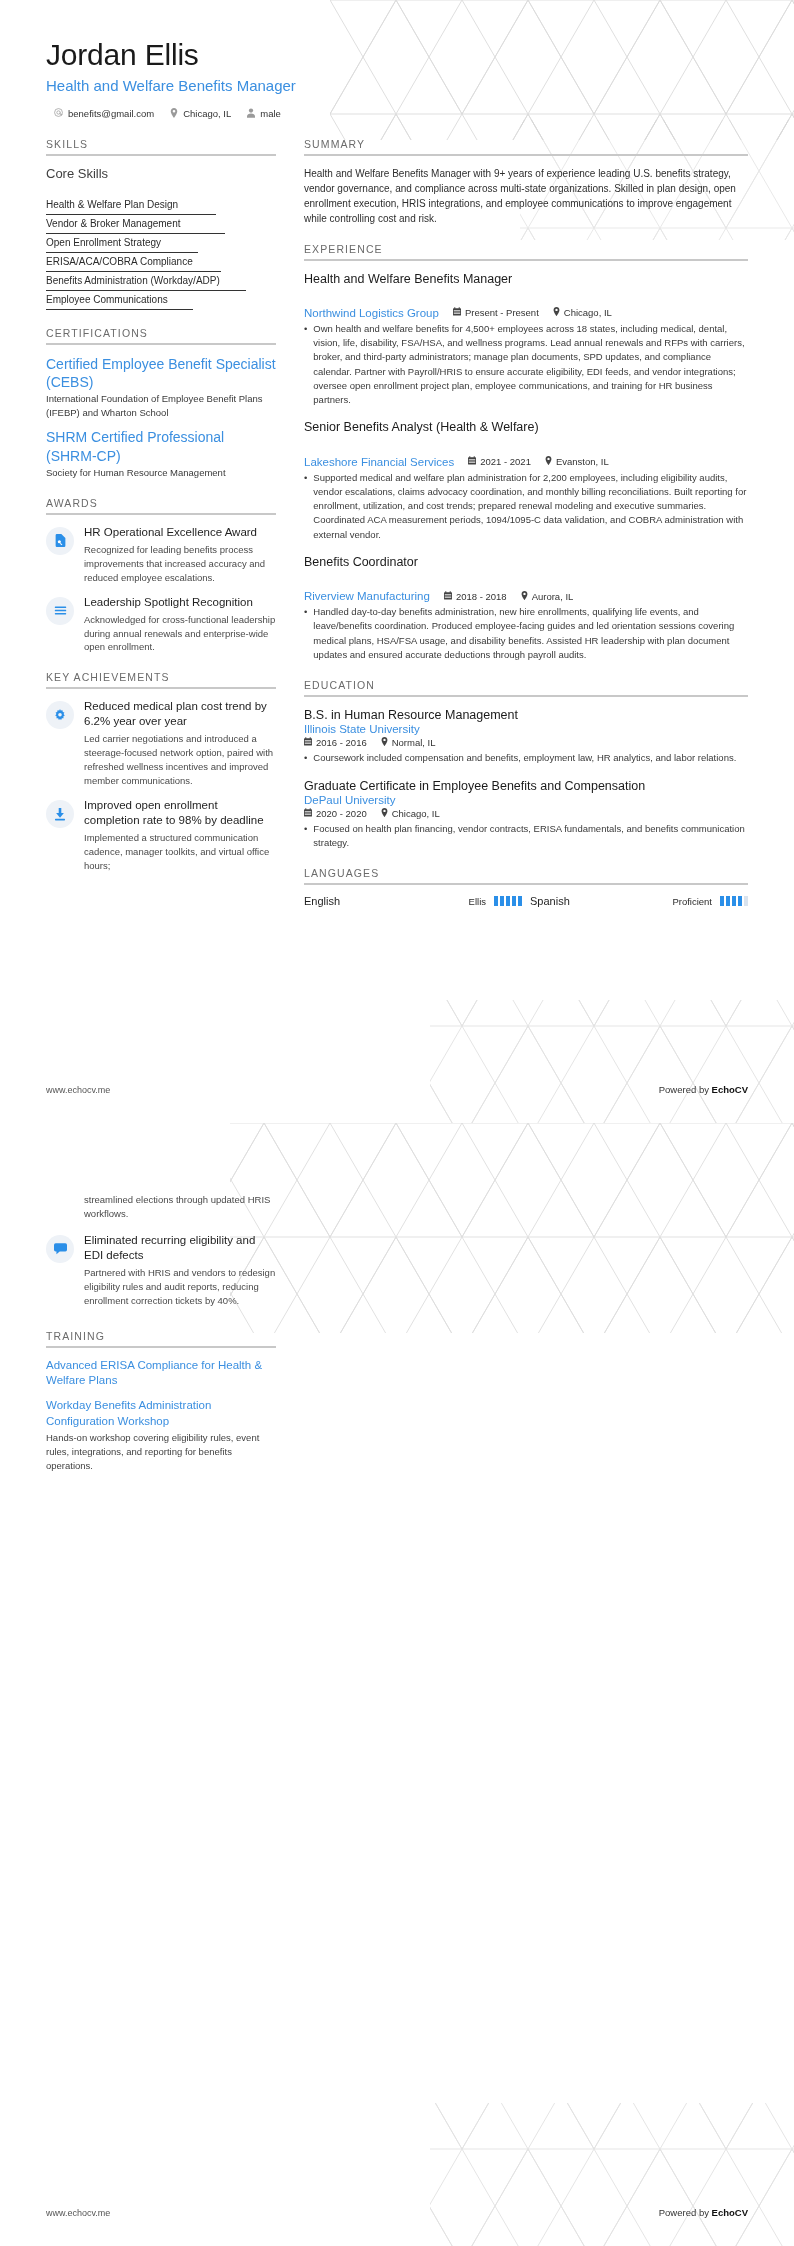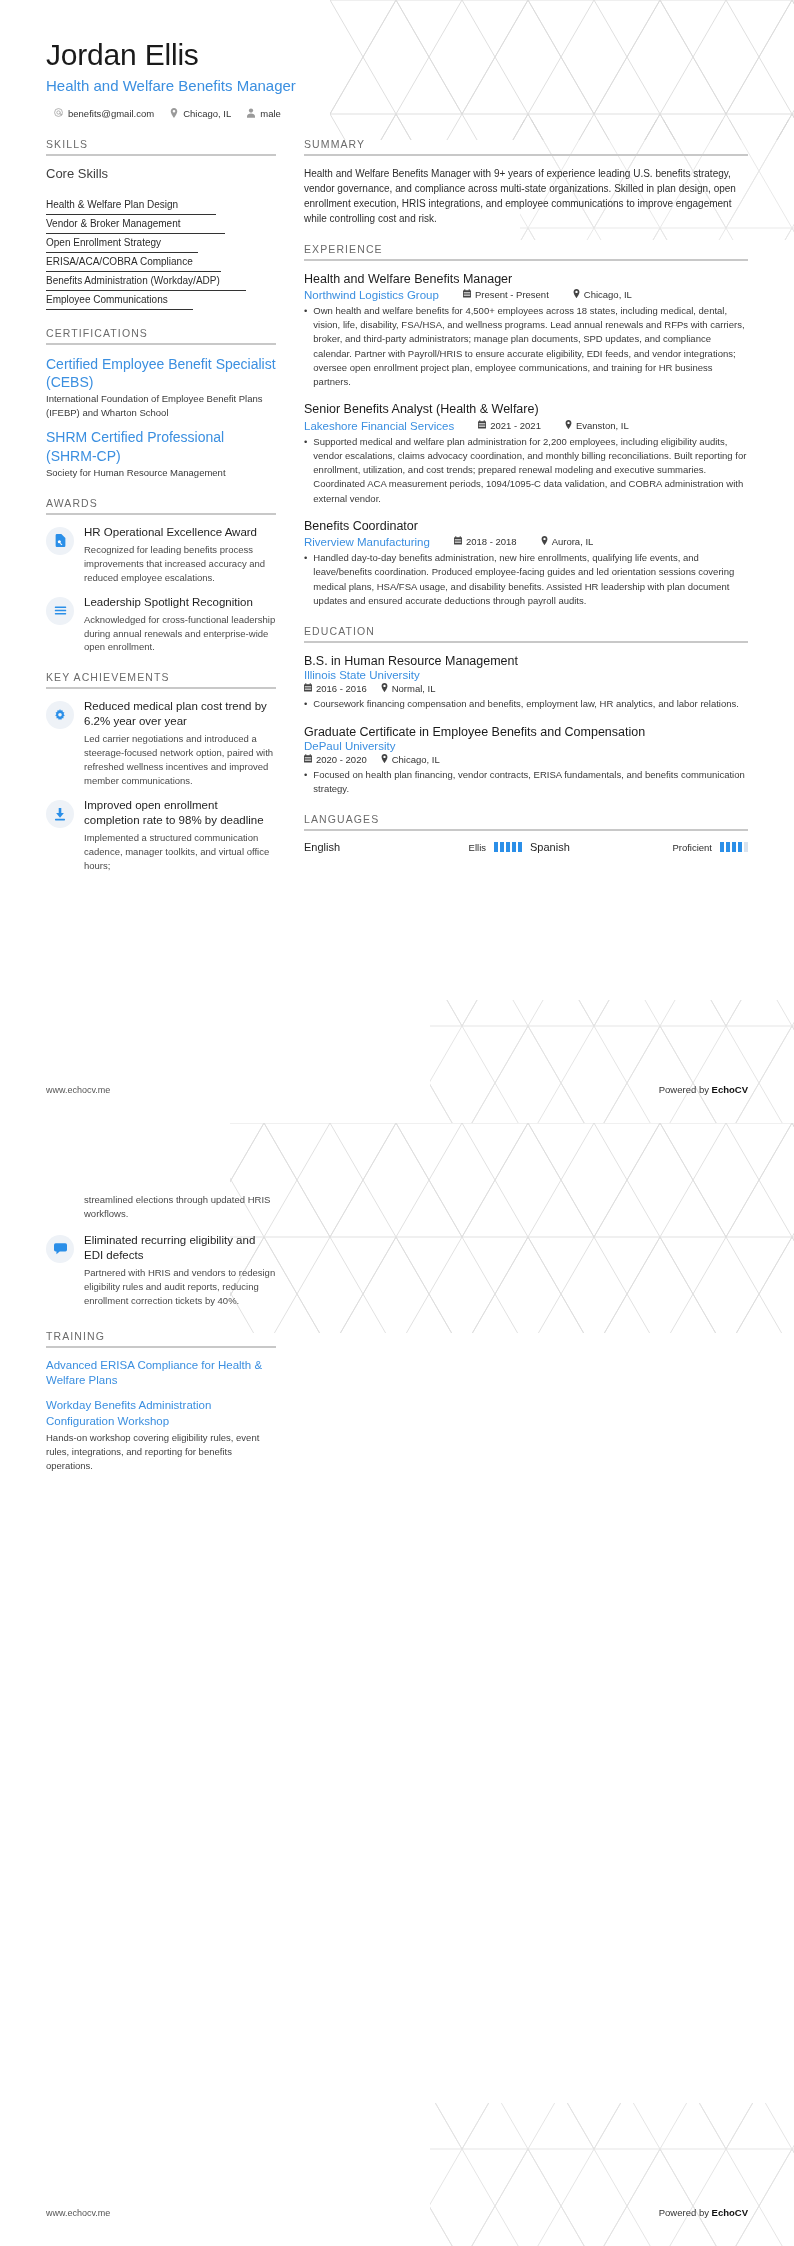"Northwind Logistics Group" .entry-meta { align-items: flex-start -> center; gap: 24px -> 14px; margin-top: 2px -> 20px }
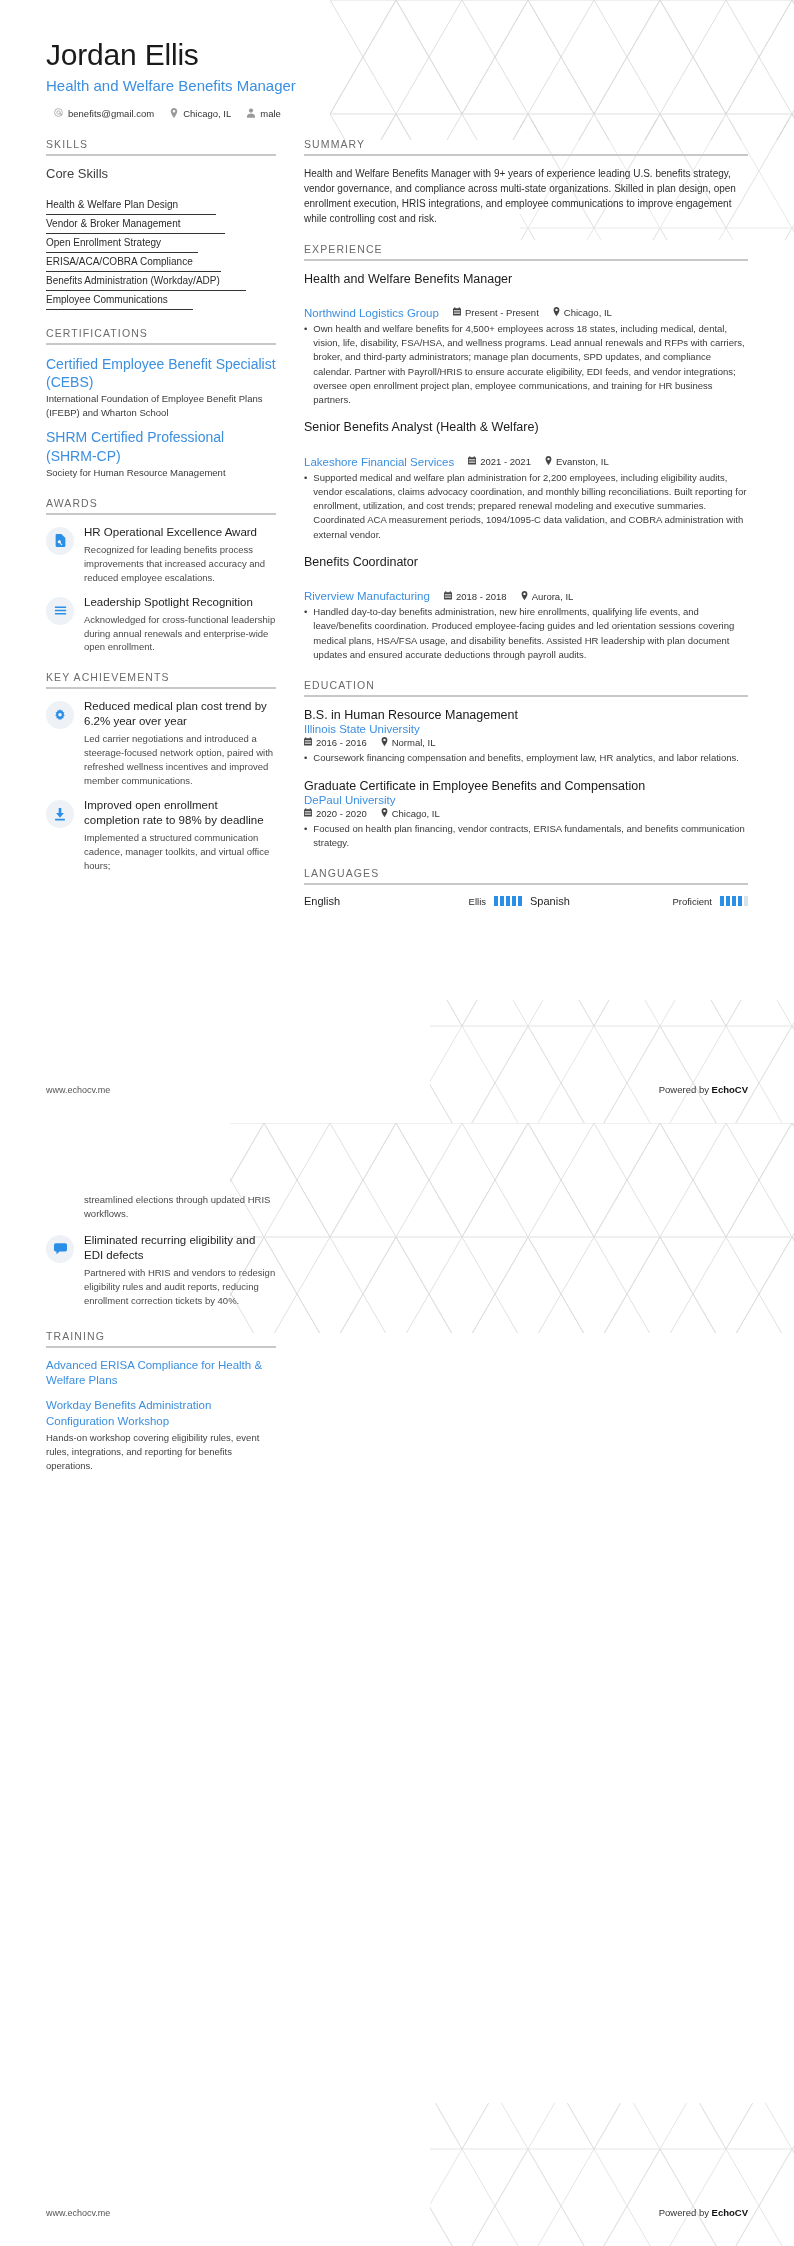"Coursework financing compensation and" span { text: financing -> included }
